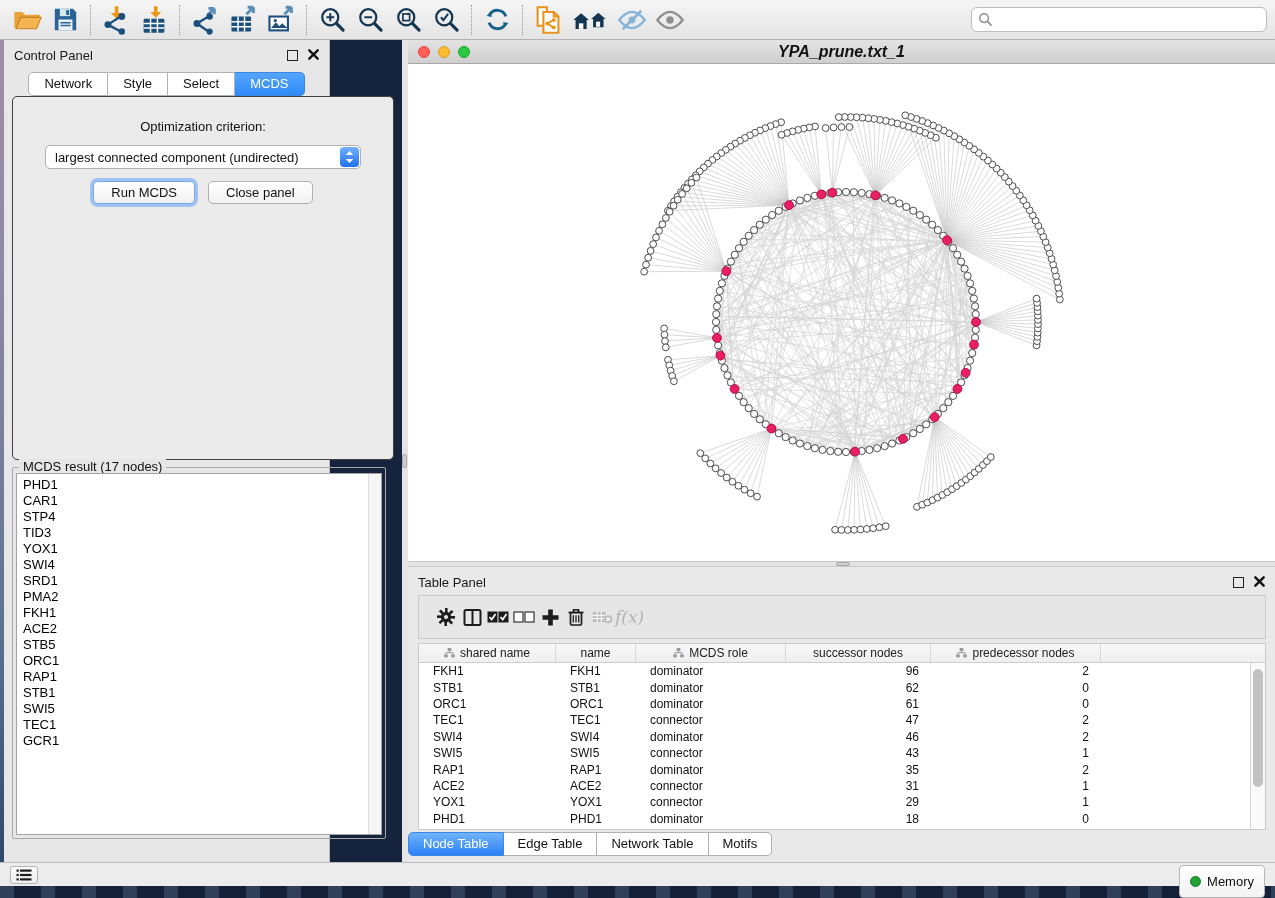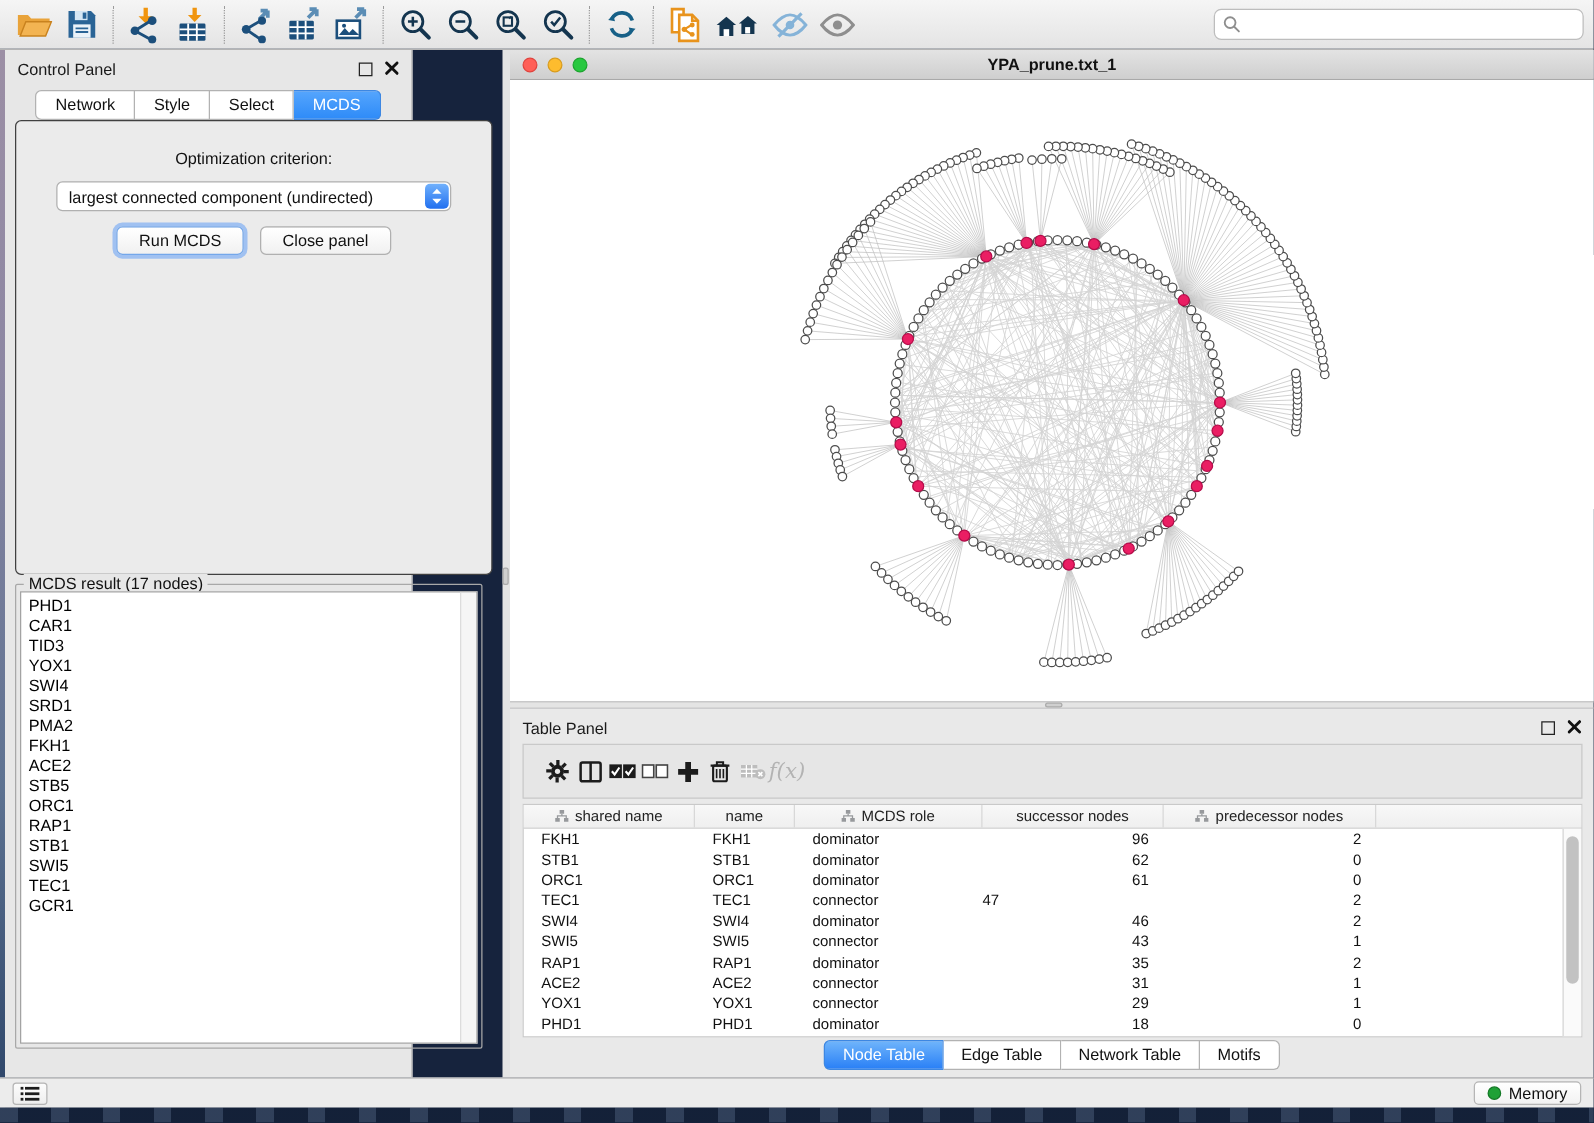"YPA_prune.txt_1" .net-title { font-size: 13px -> 16px; font-style: none -> italic }
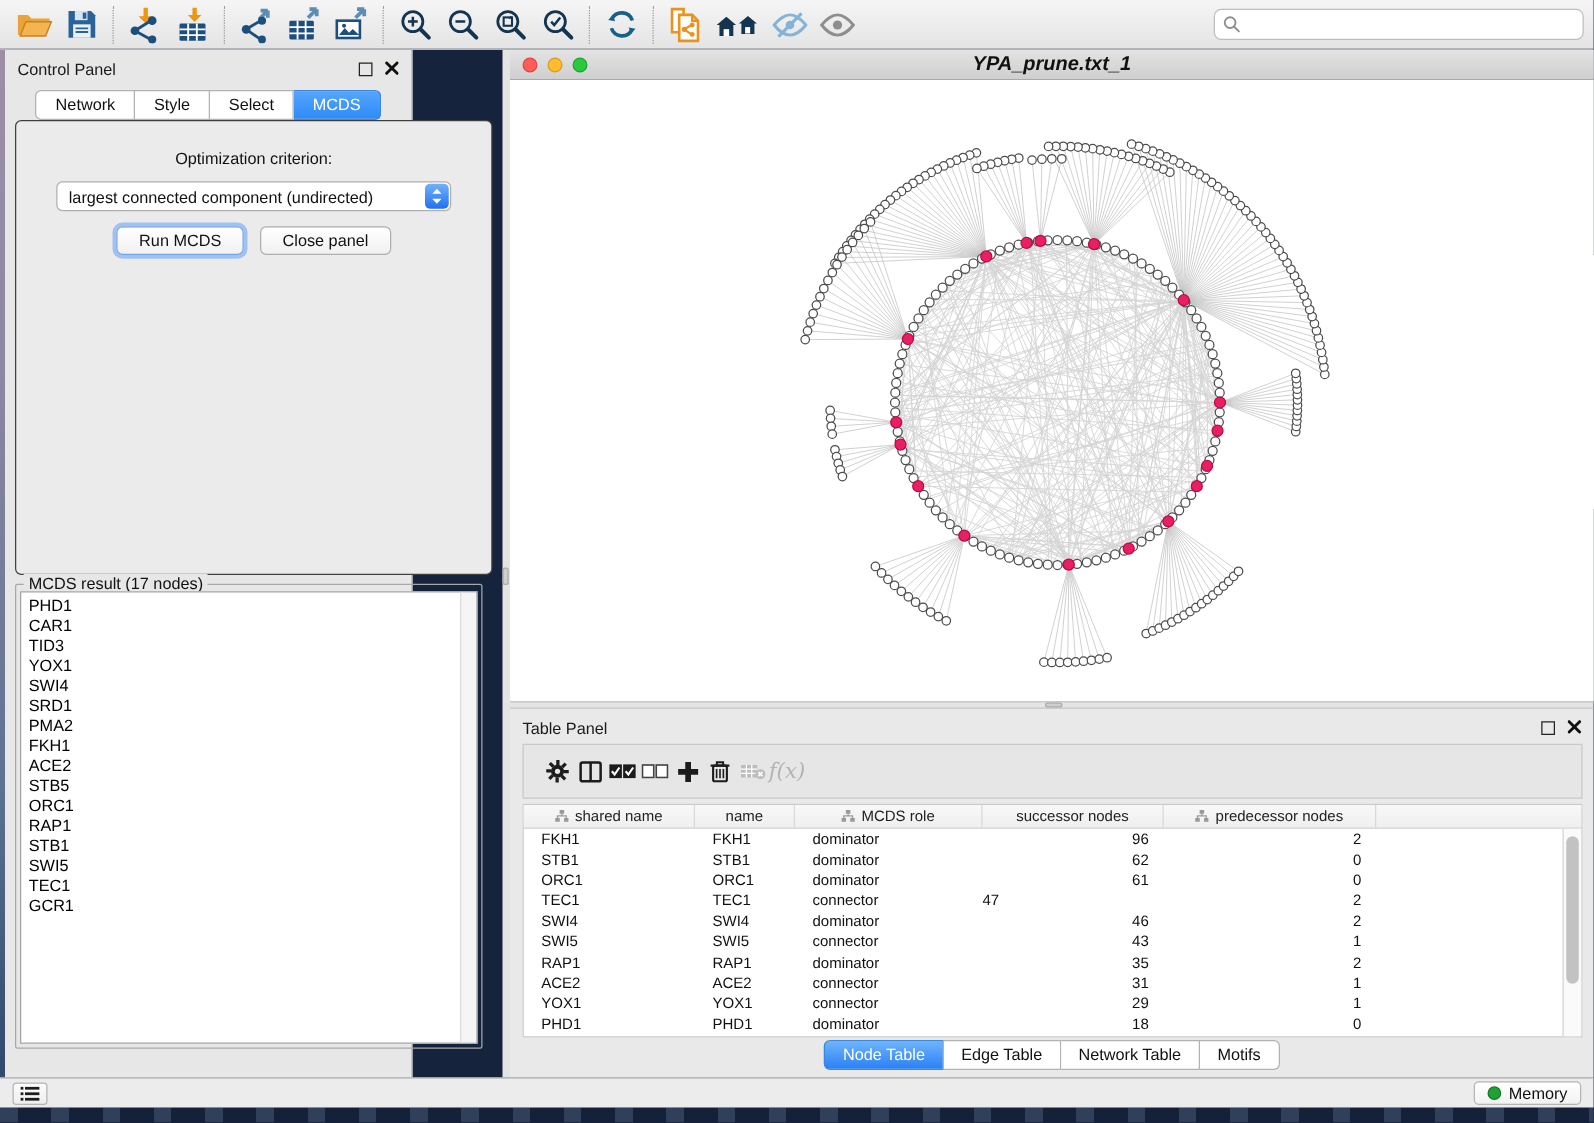"STP4" div { html: none -> <div>STP4</div> }
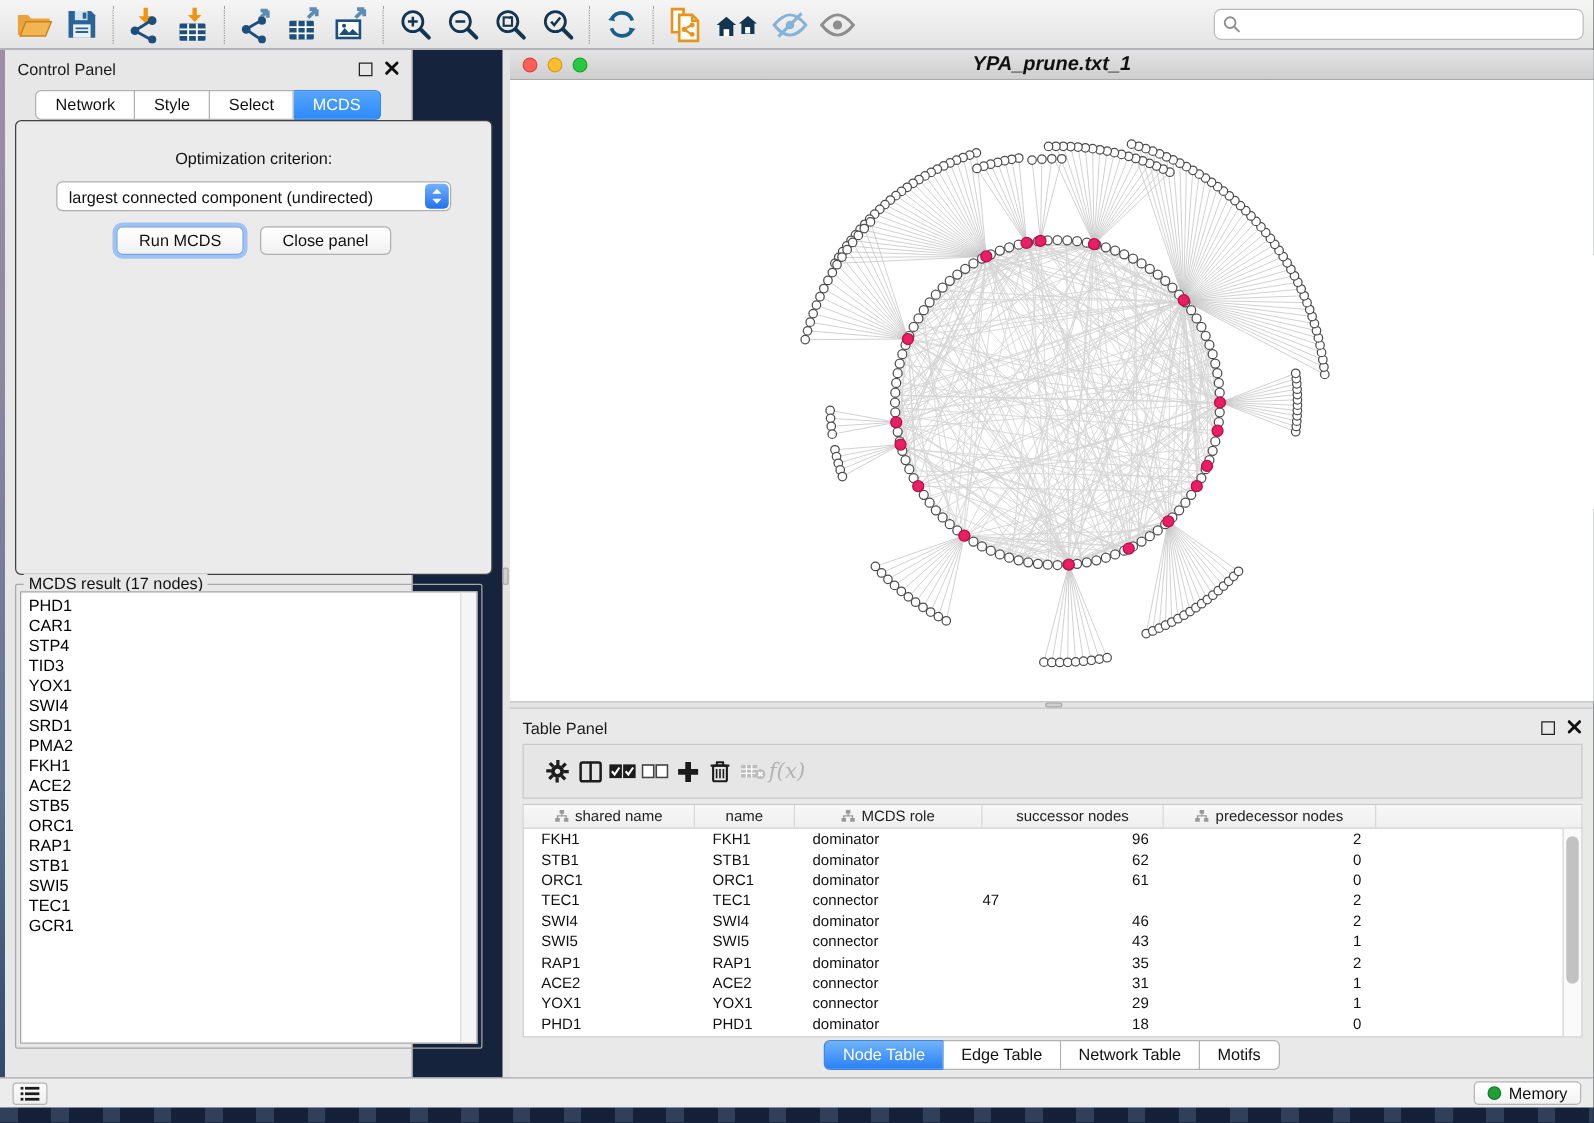"47" div.nt-td { text-align: none -> right }
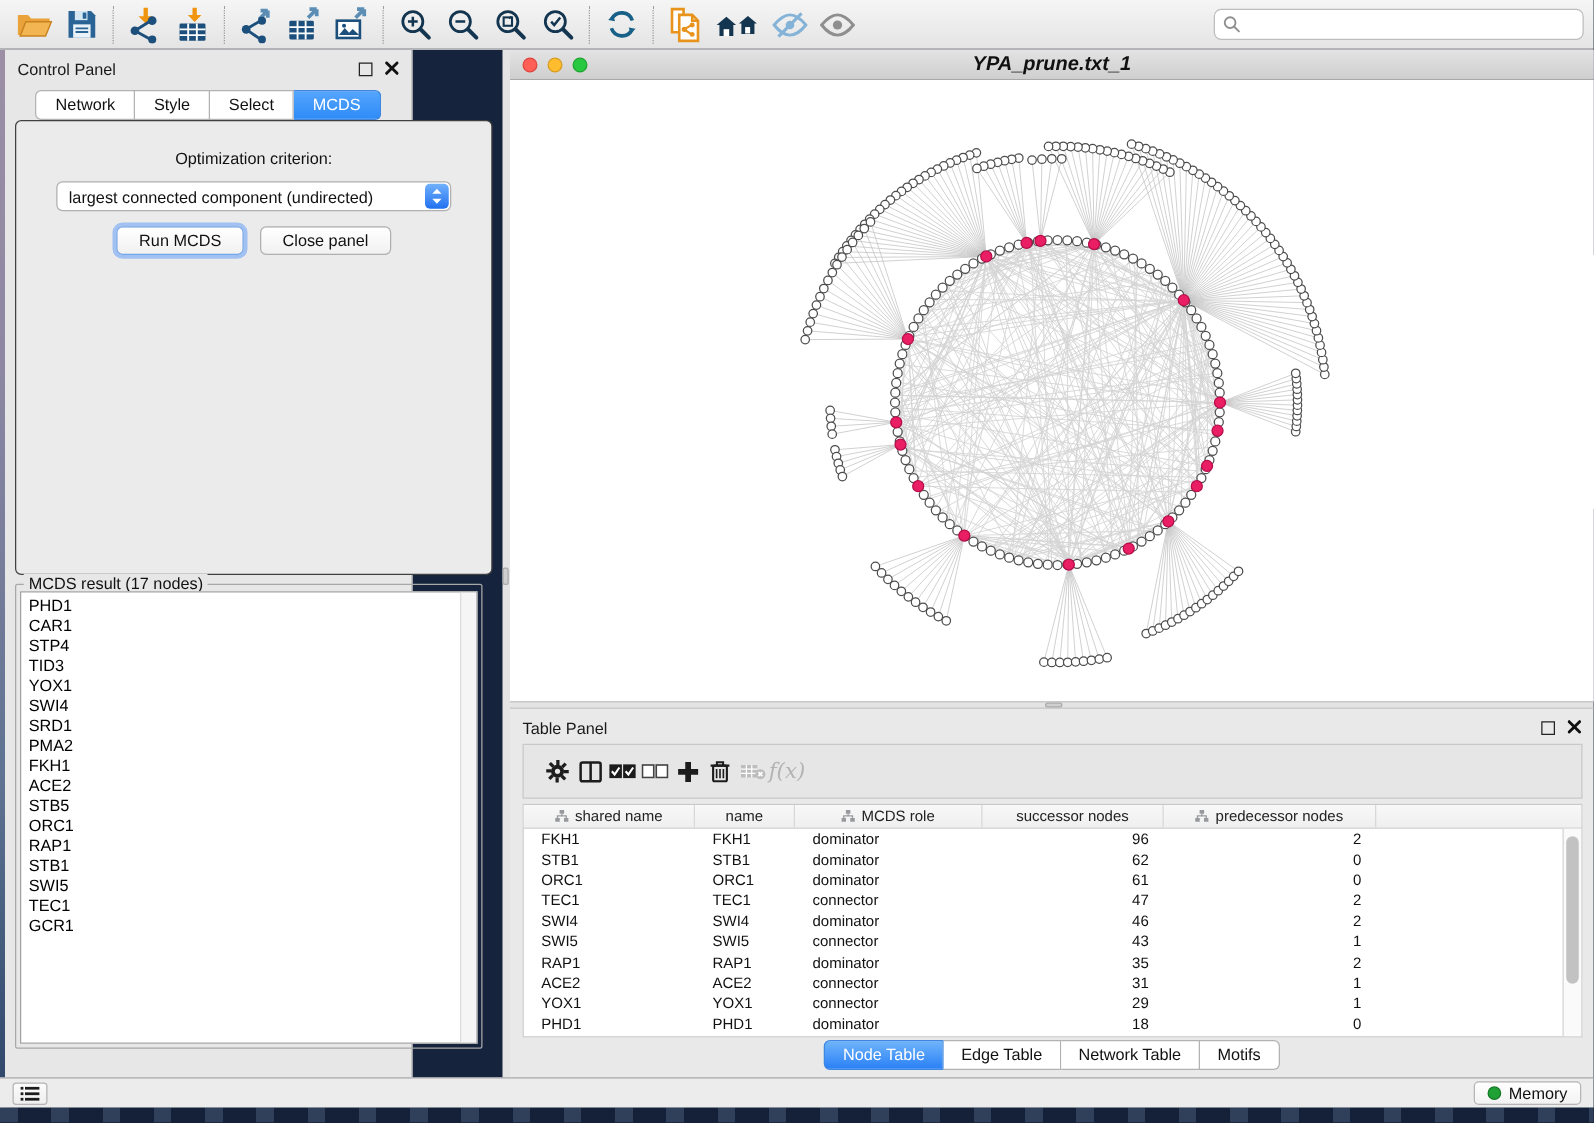"Node Table" .bottom-tabs { justify-content: center -> none }
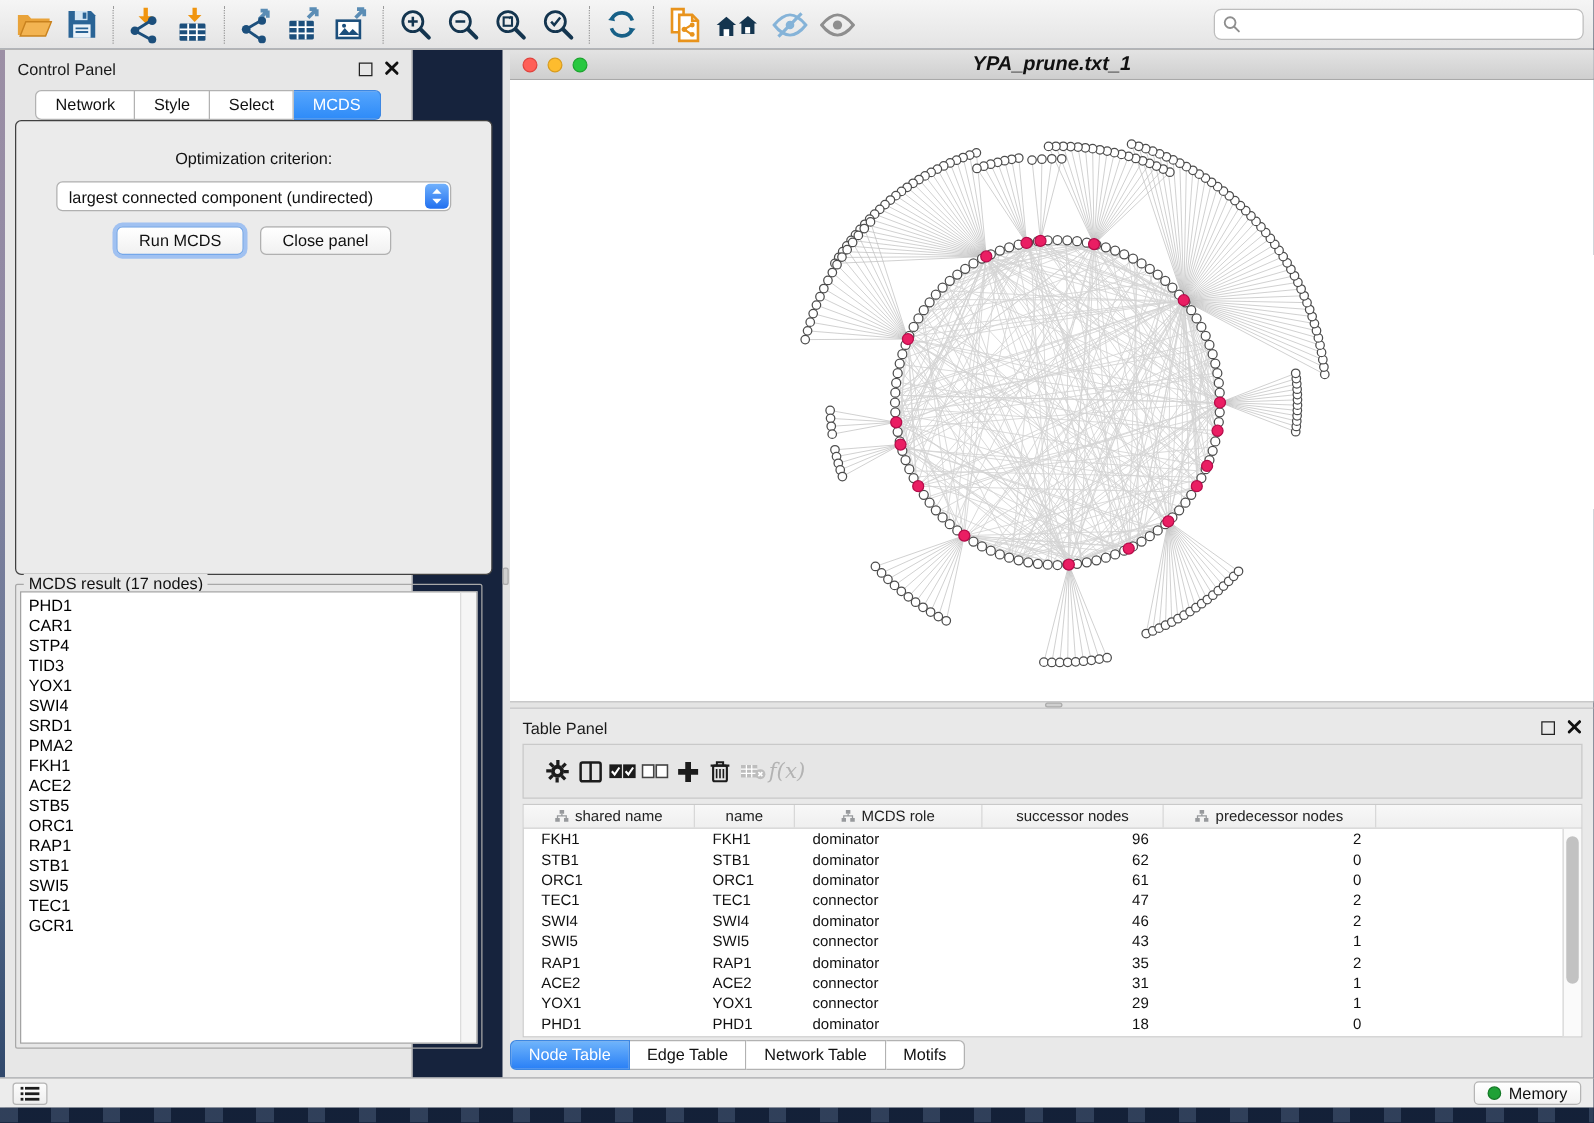"Memory" .memory-btn { height: 19px -> 33px }
